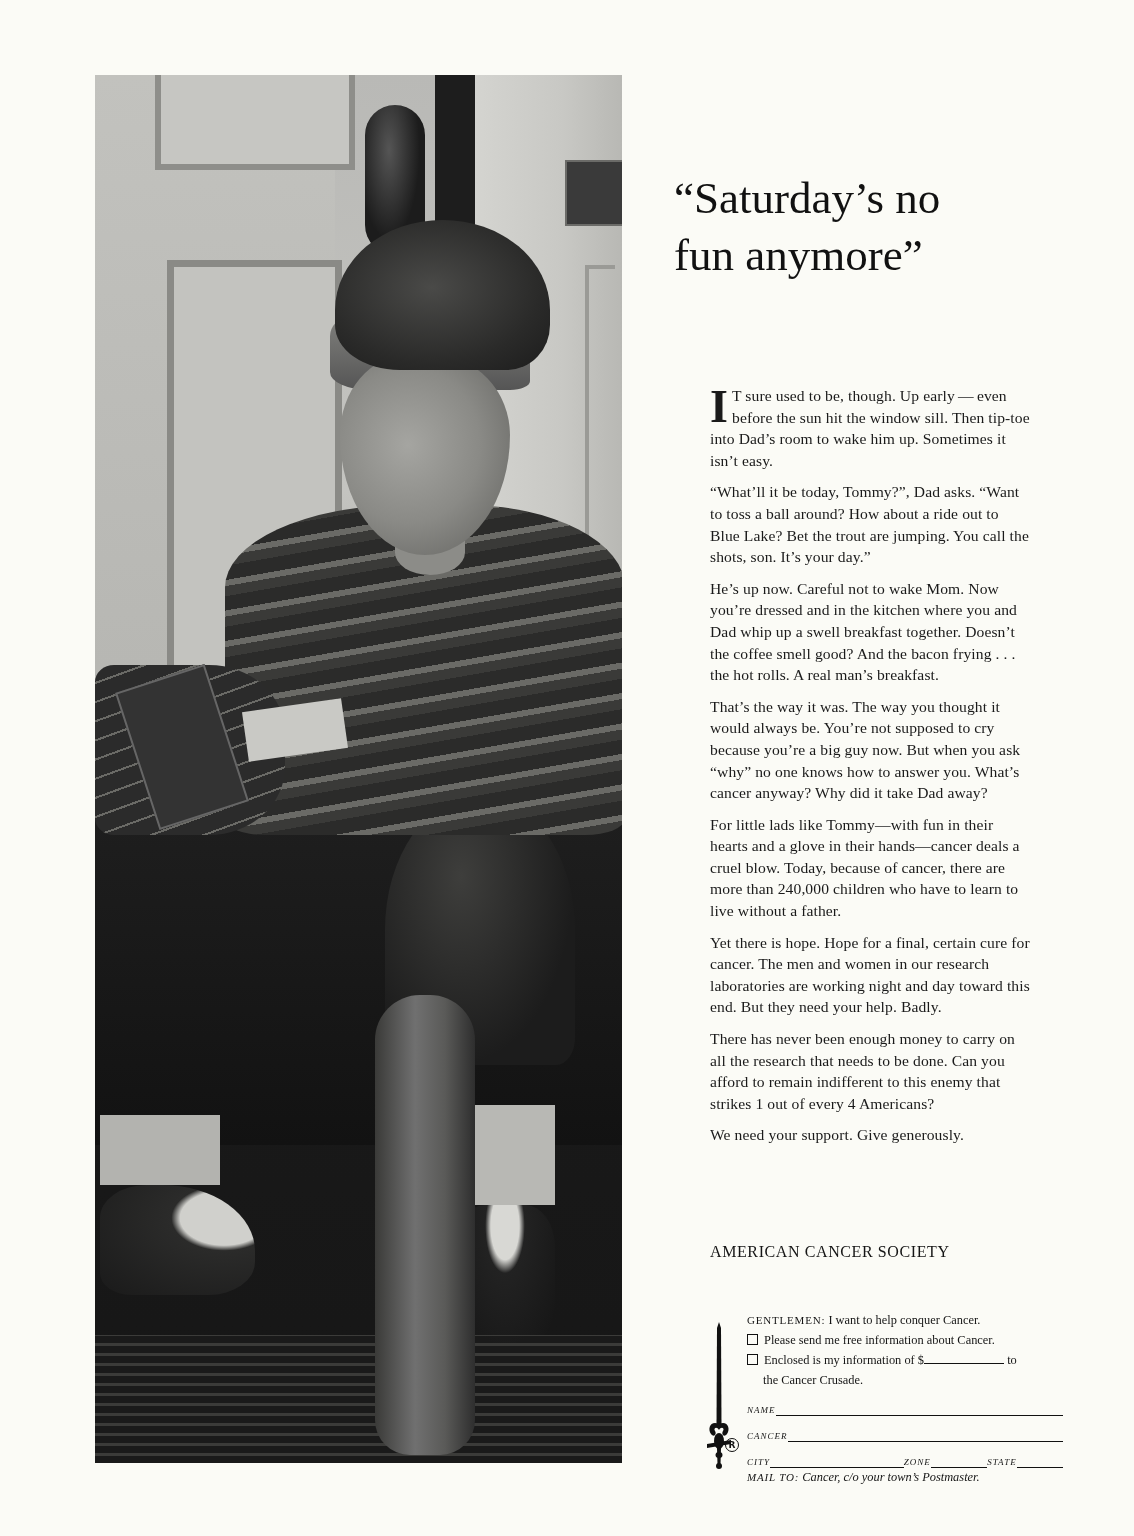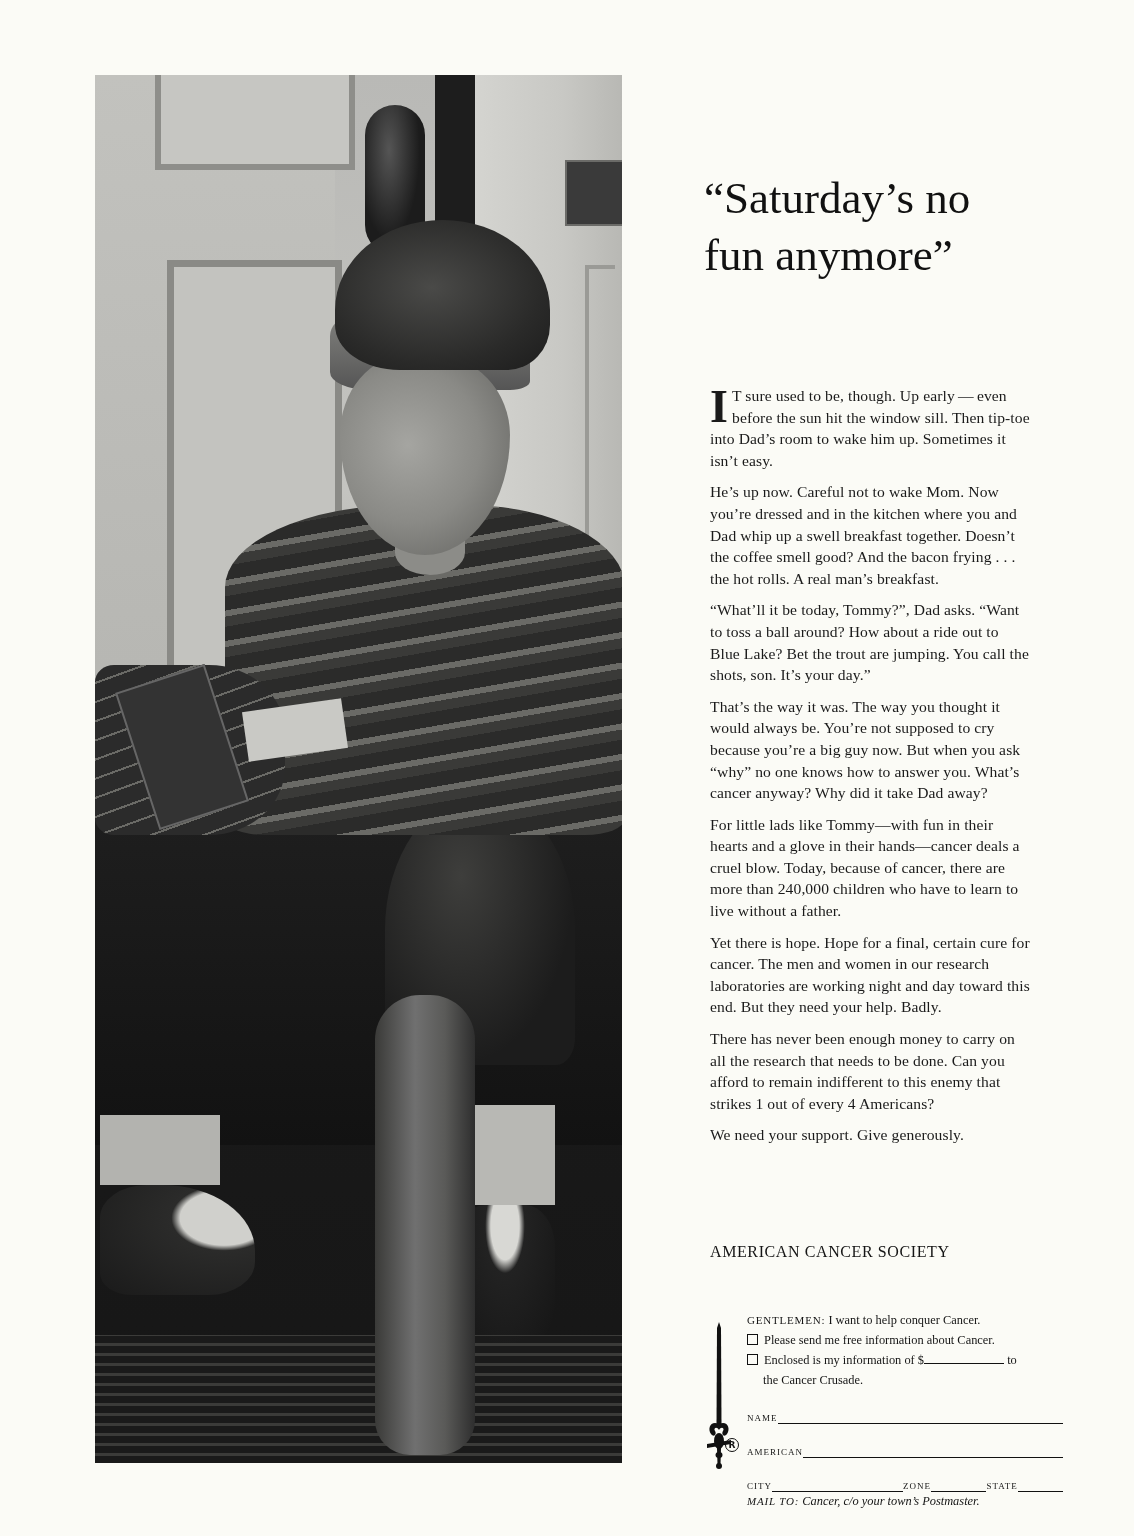"“Saturday’s no" .headline { left: 704px -> 674px }
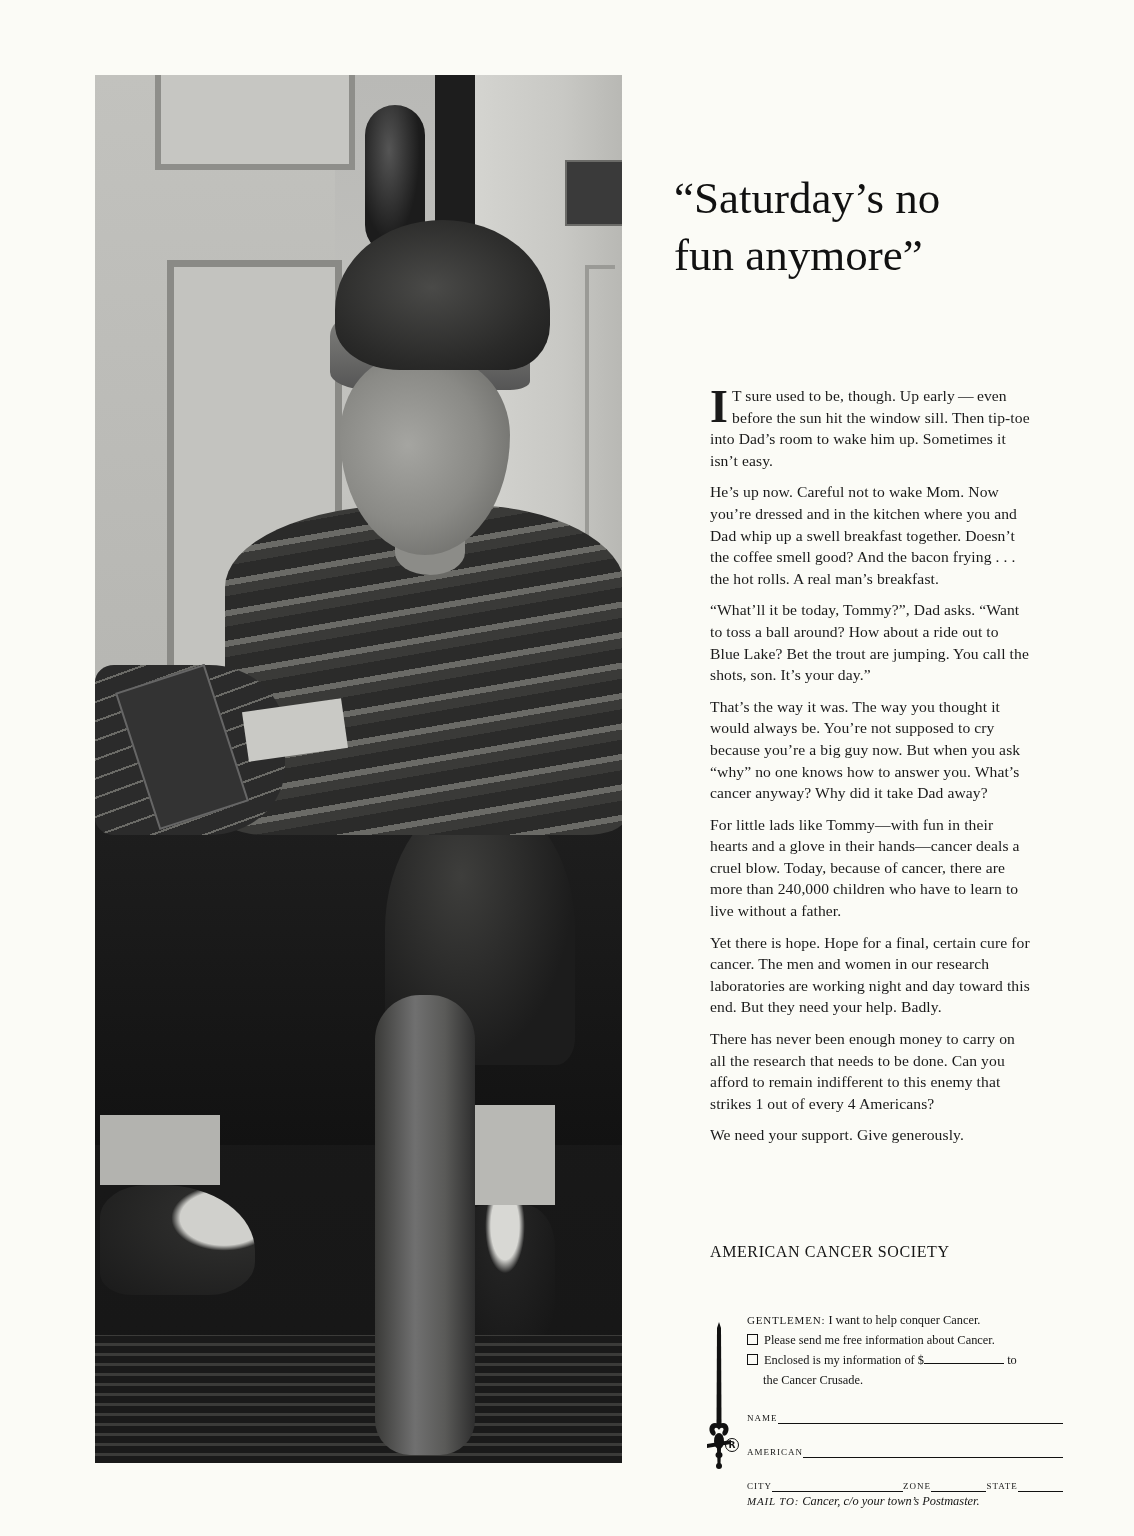"He’s up now. Careful not" p { order: before "“What’ll it be today, Tommy?”," -> after "“What’ll it be today, Tommy?”," }
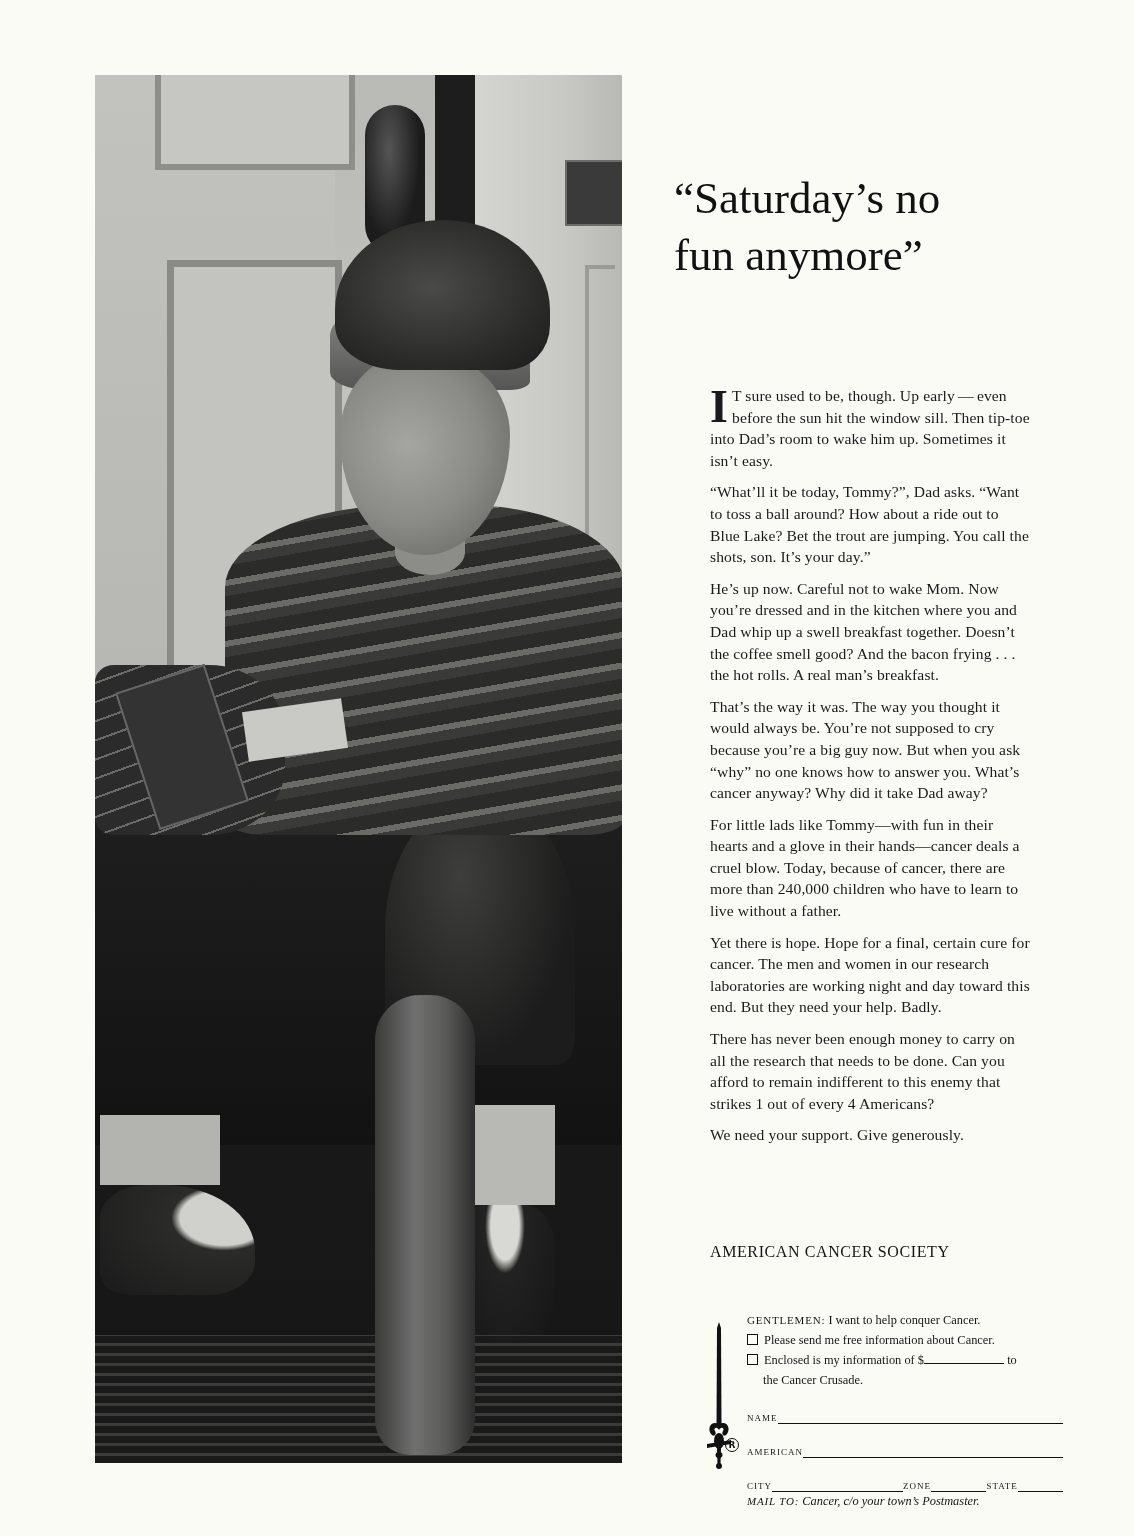"NAME" .field-row { font-style: none -> italic; margin-top: 22px -> 14px }
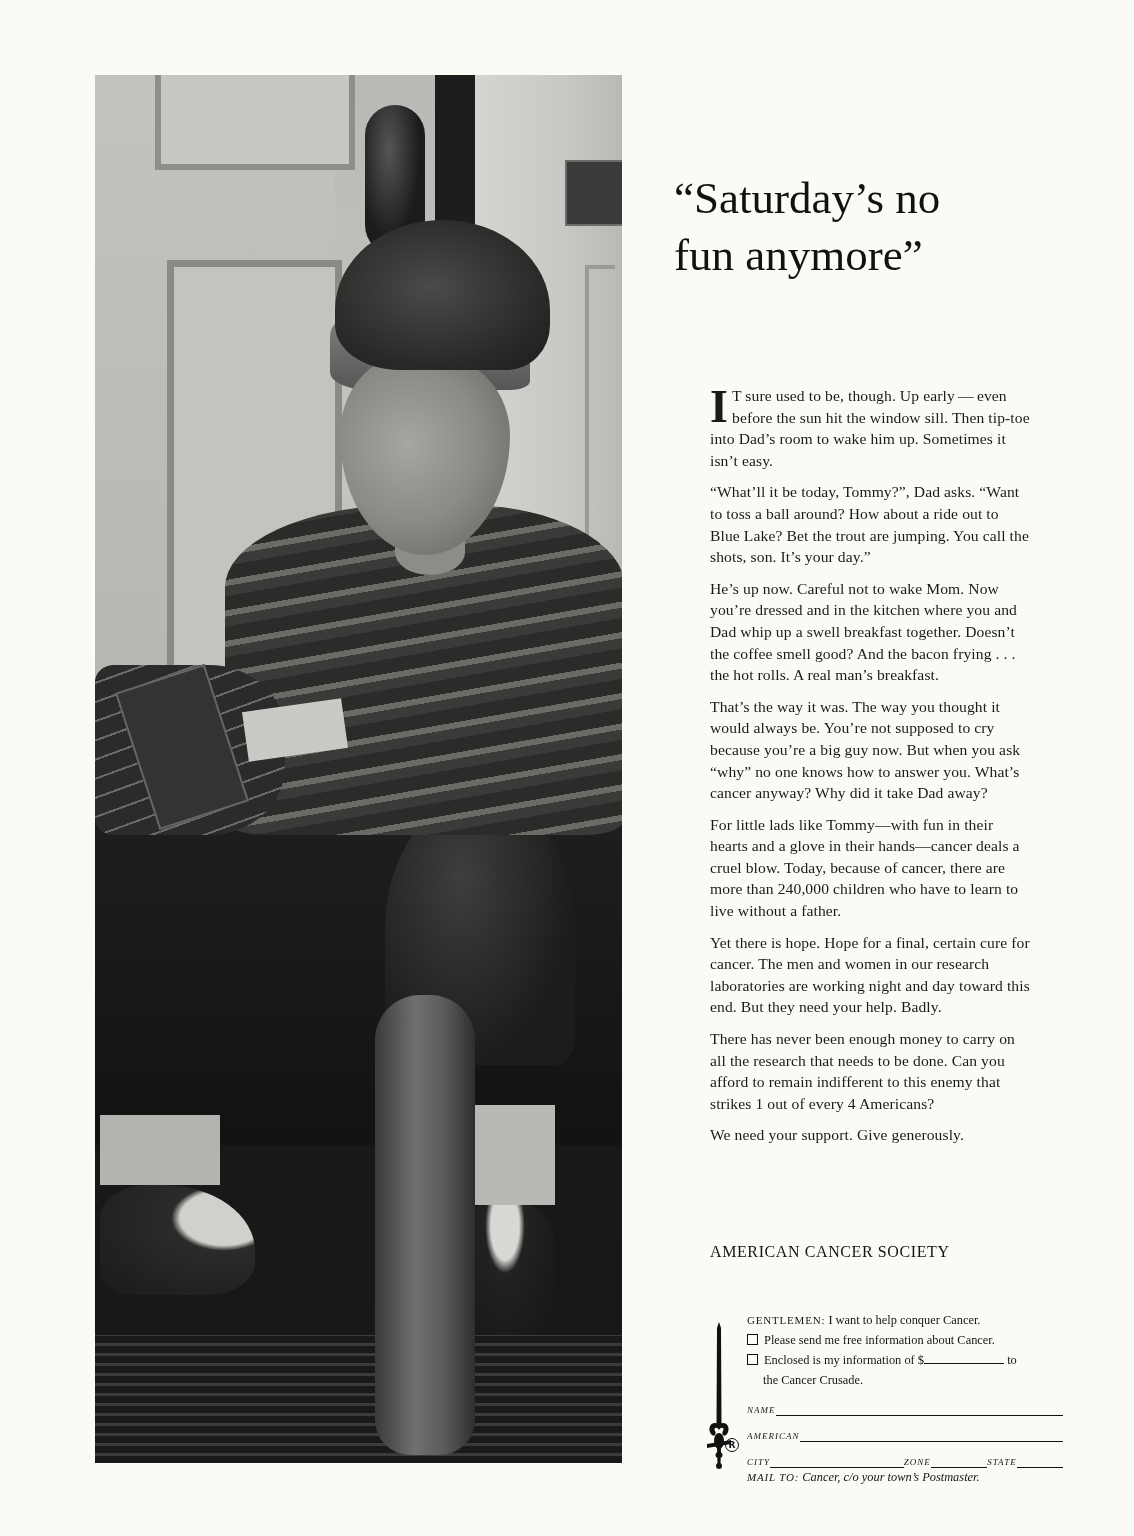"AMERICAN" span.label { text: AMERICAN -> CANCER }
